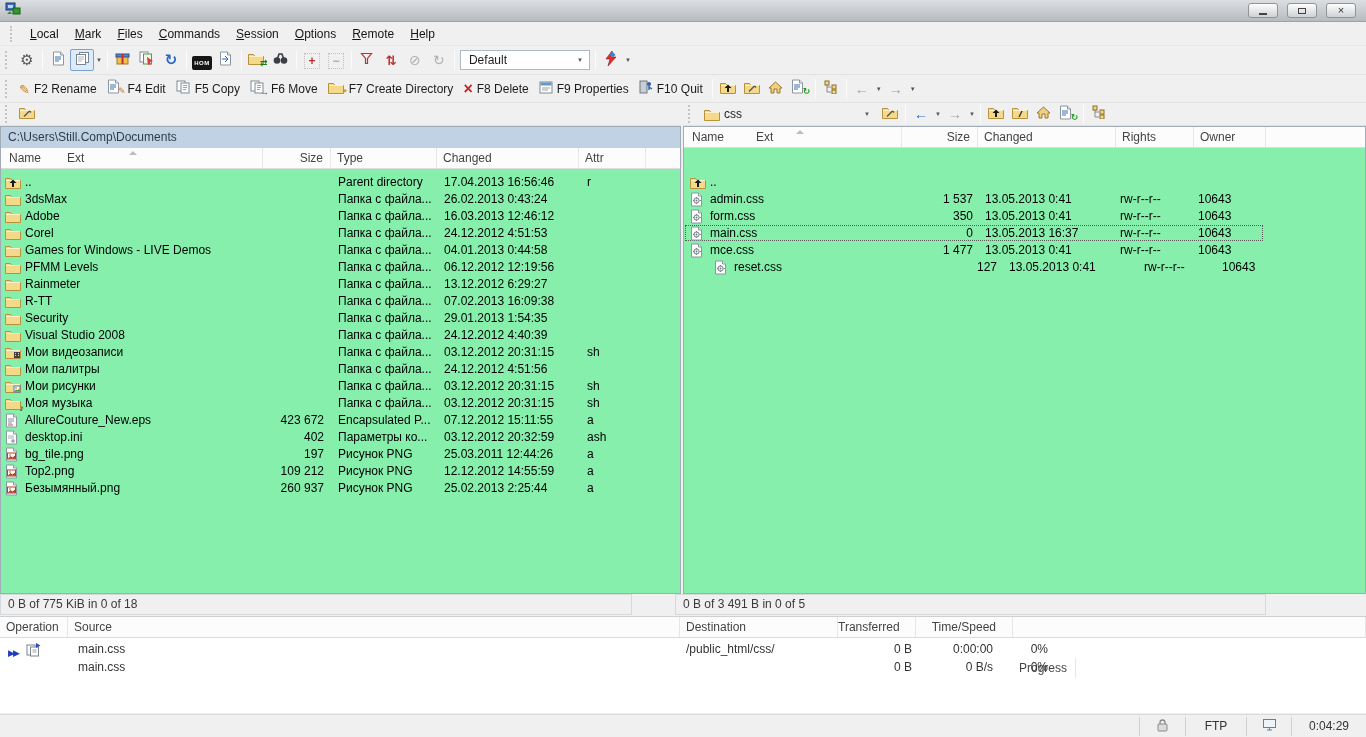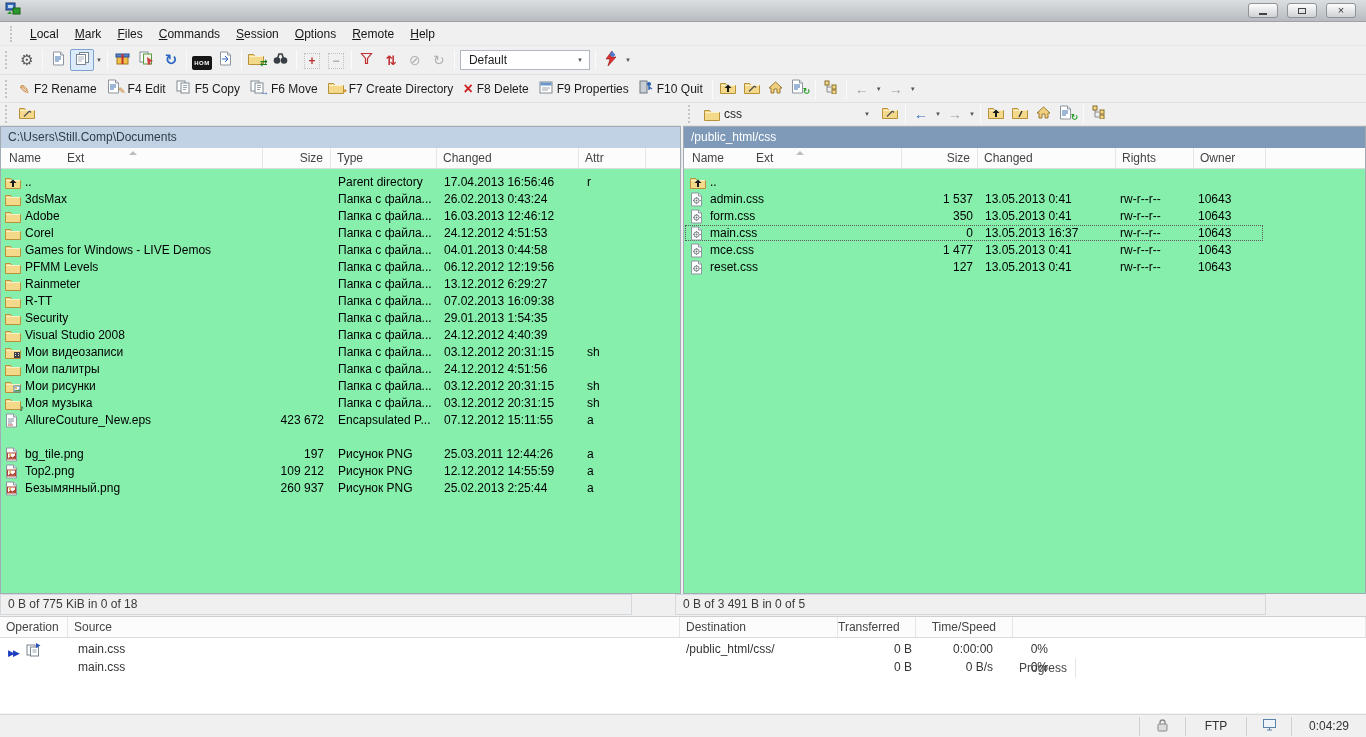"/public_html/css" div.pathbar { html: <div>/public_html/css</div> -> none }
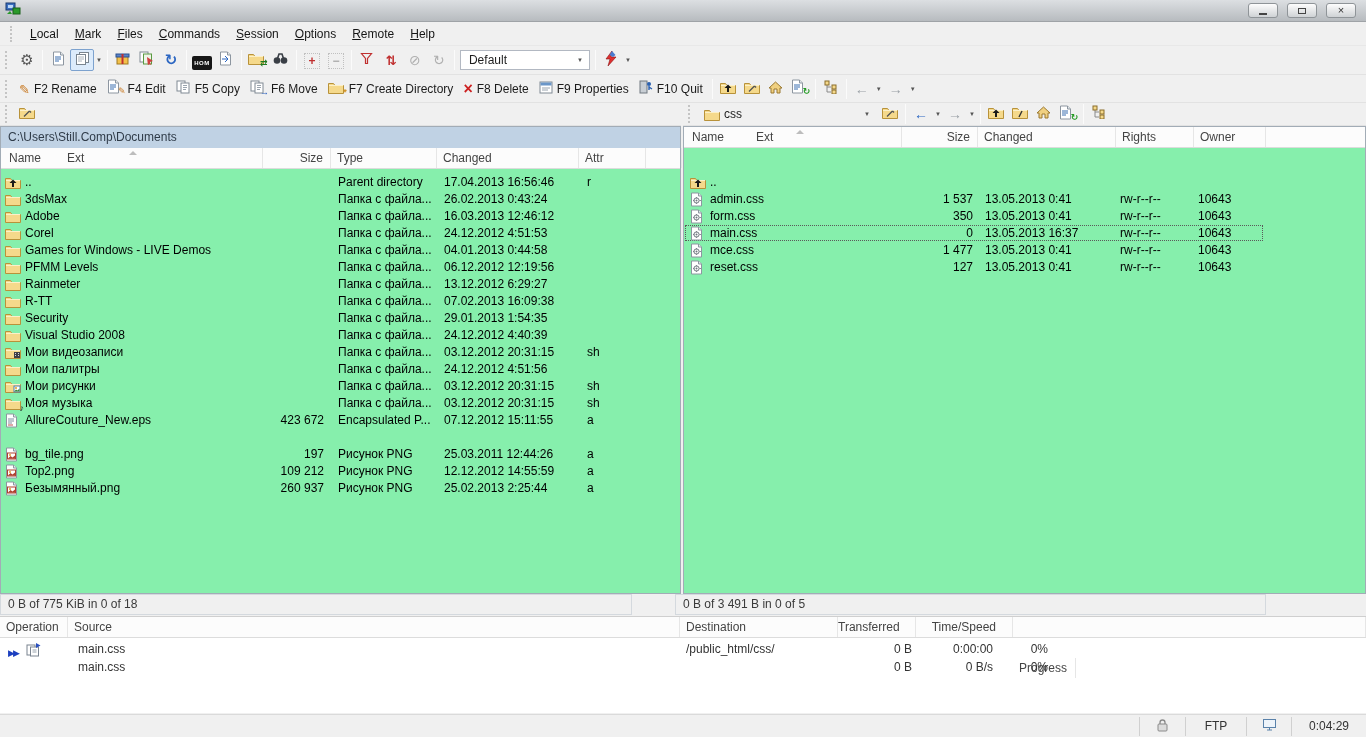"reset.css" div.frow { margin-left: none -> 24px }
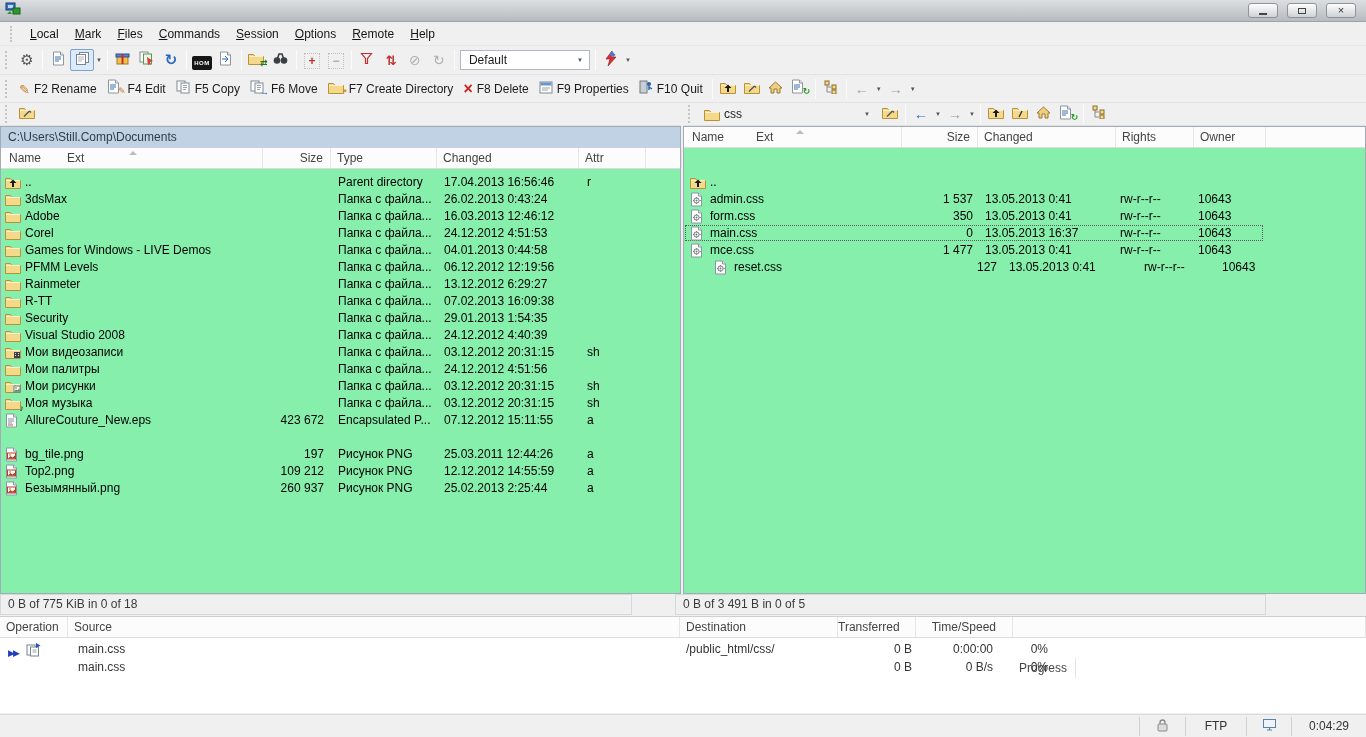"desktop.ini" div.frow { html: none -> <div> <span><svg> <path></path> <path></path> <path></path> <circle></circle> </svg></span> <span>desktop.ini</span> <span>402</span> <span>Параметры ко...</span> <span>03.12.2012 20:32:59</span> <span>ash</span> </div> }
